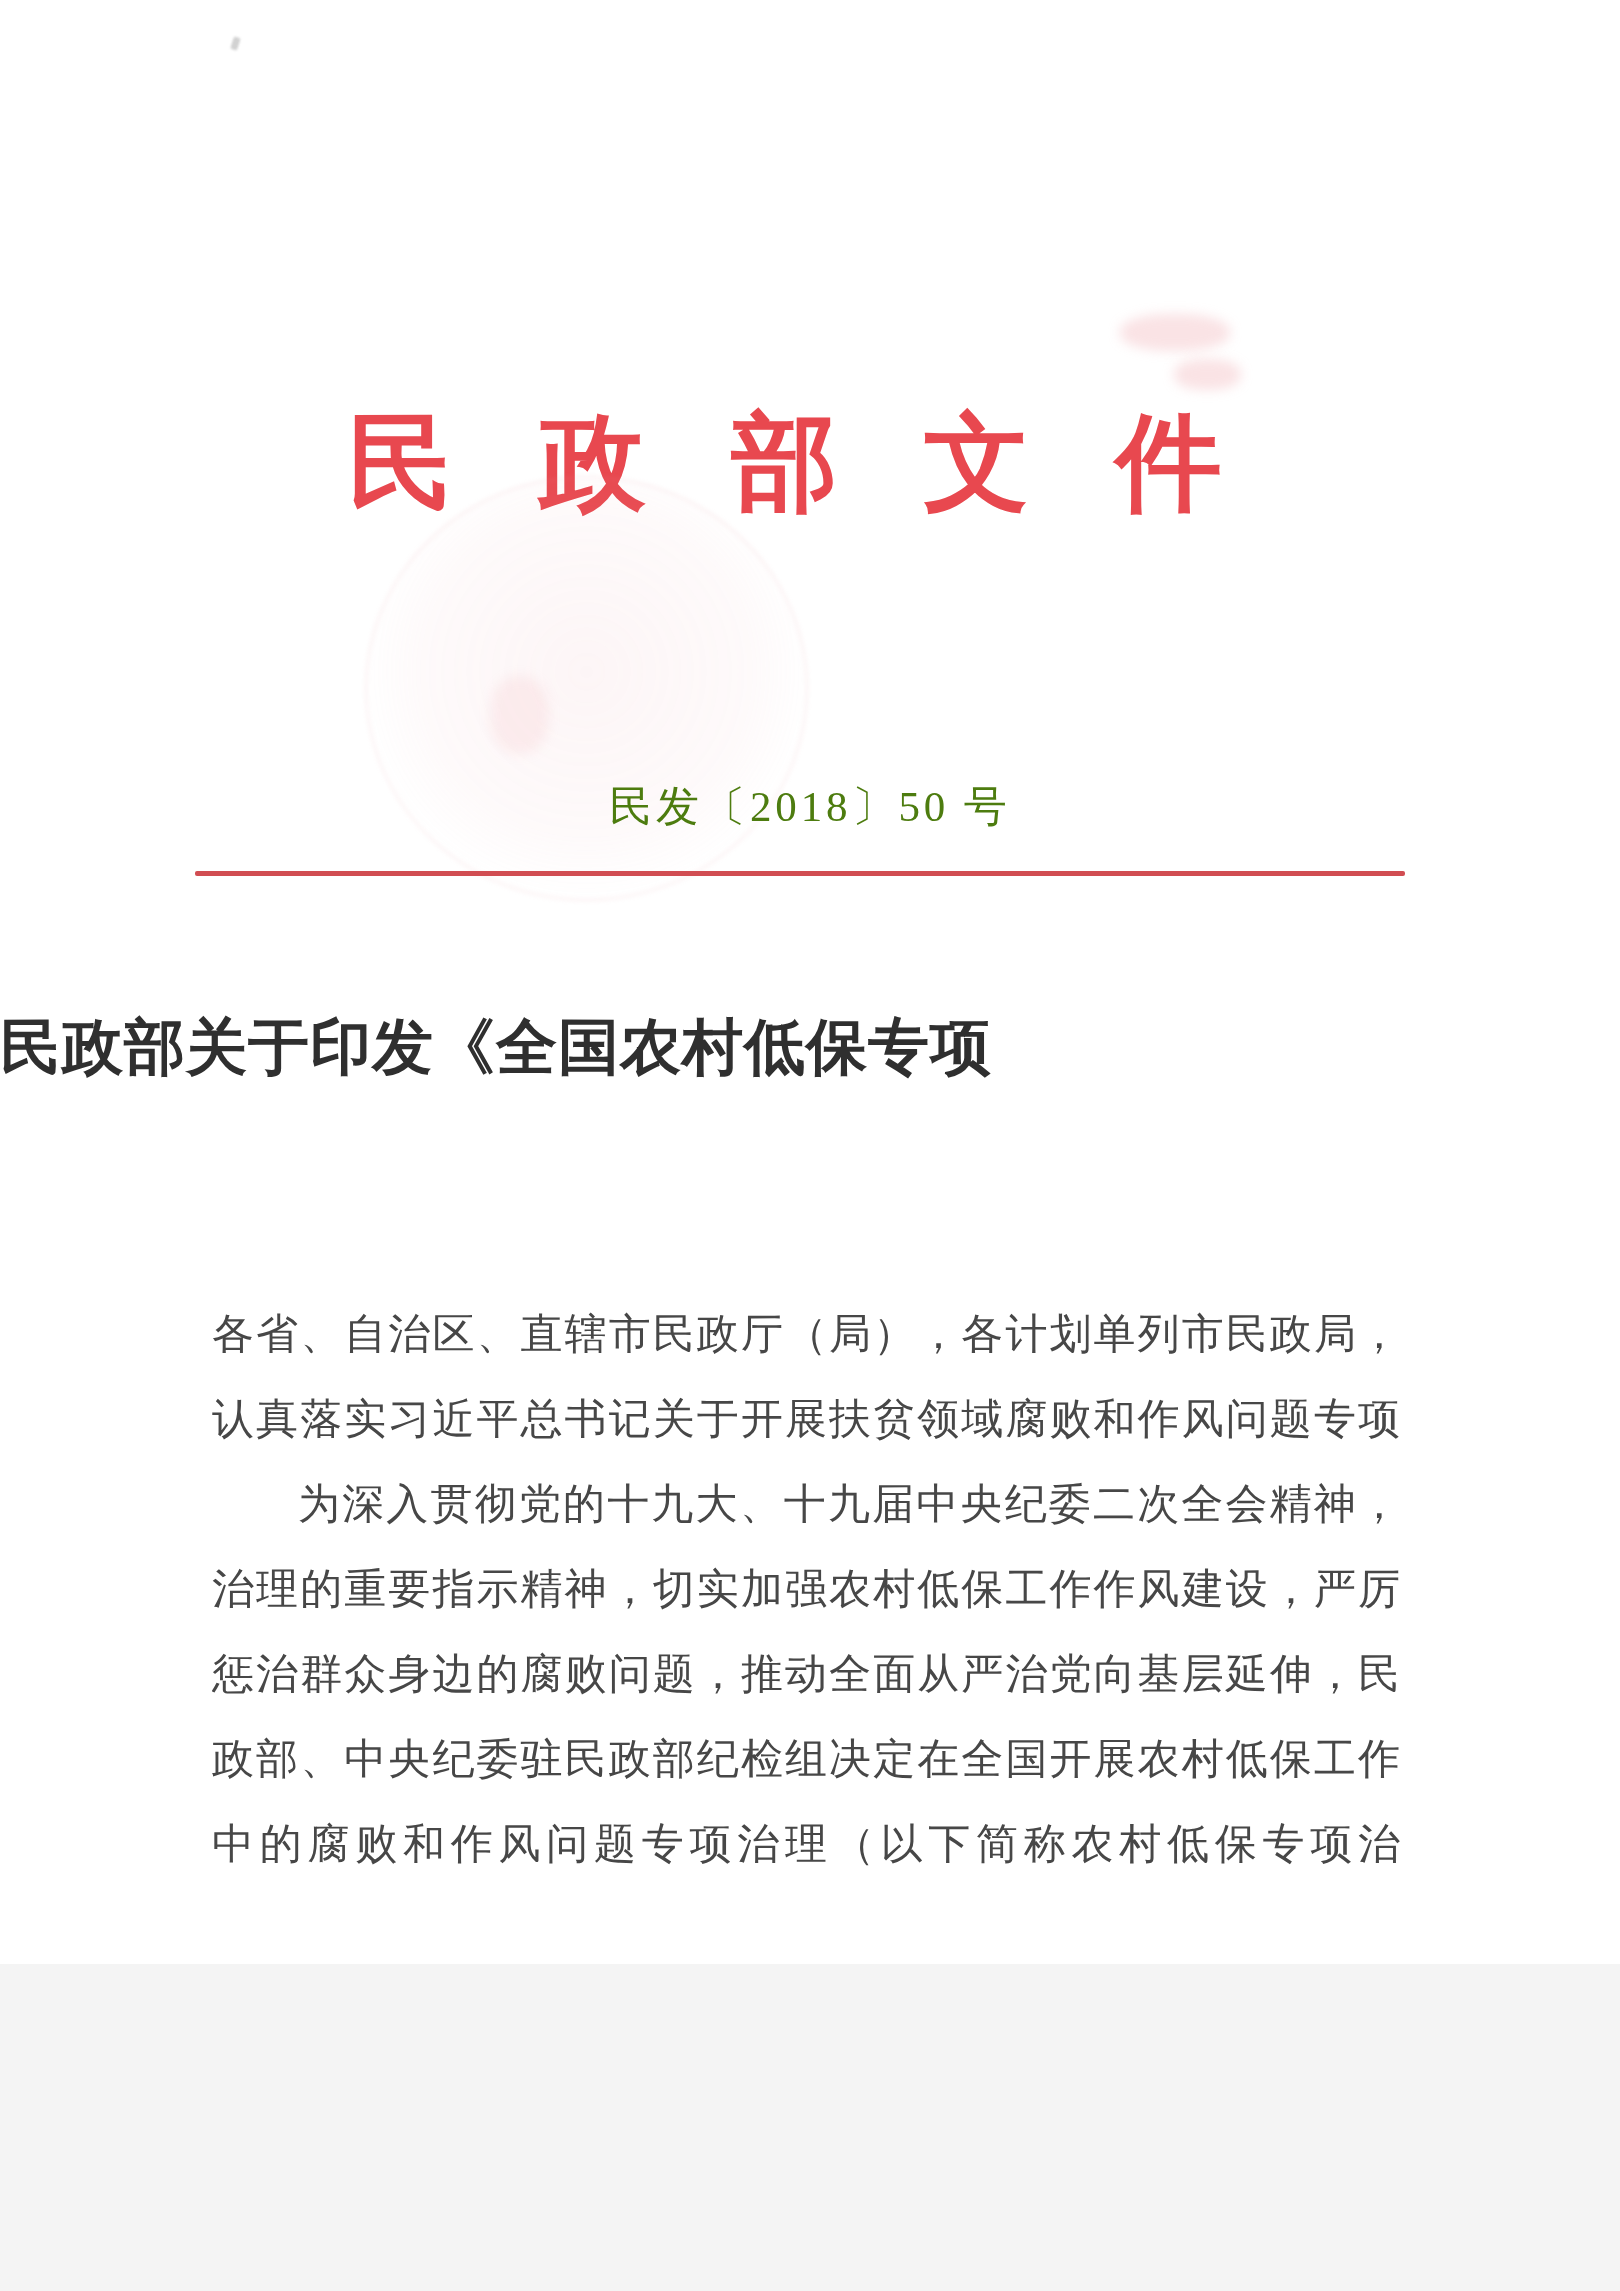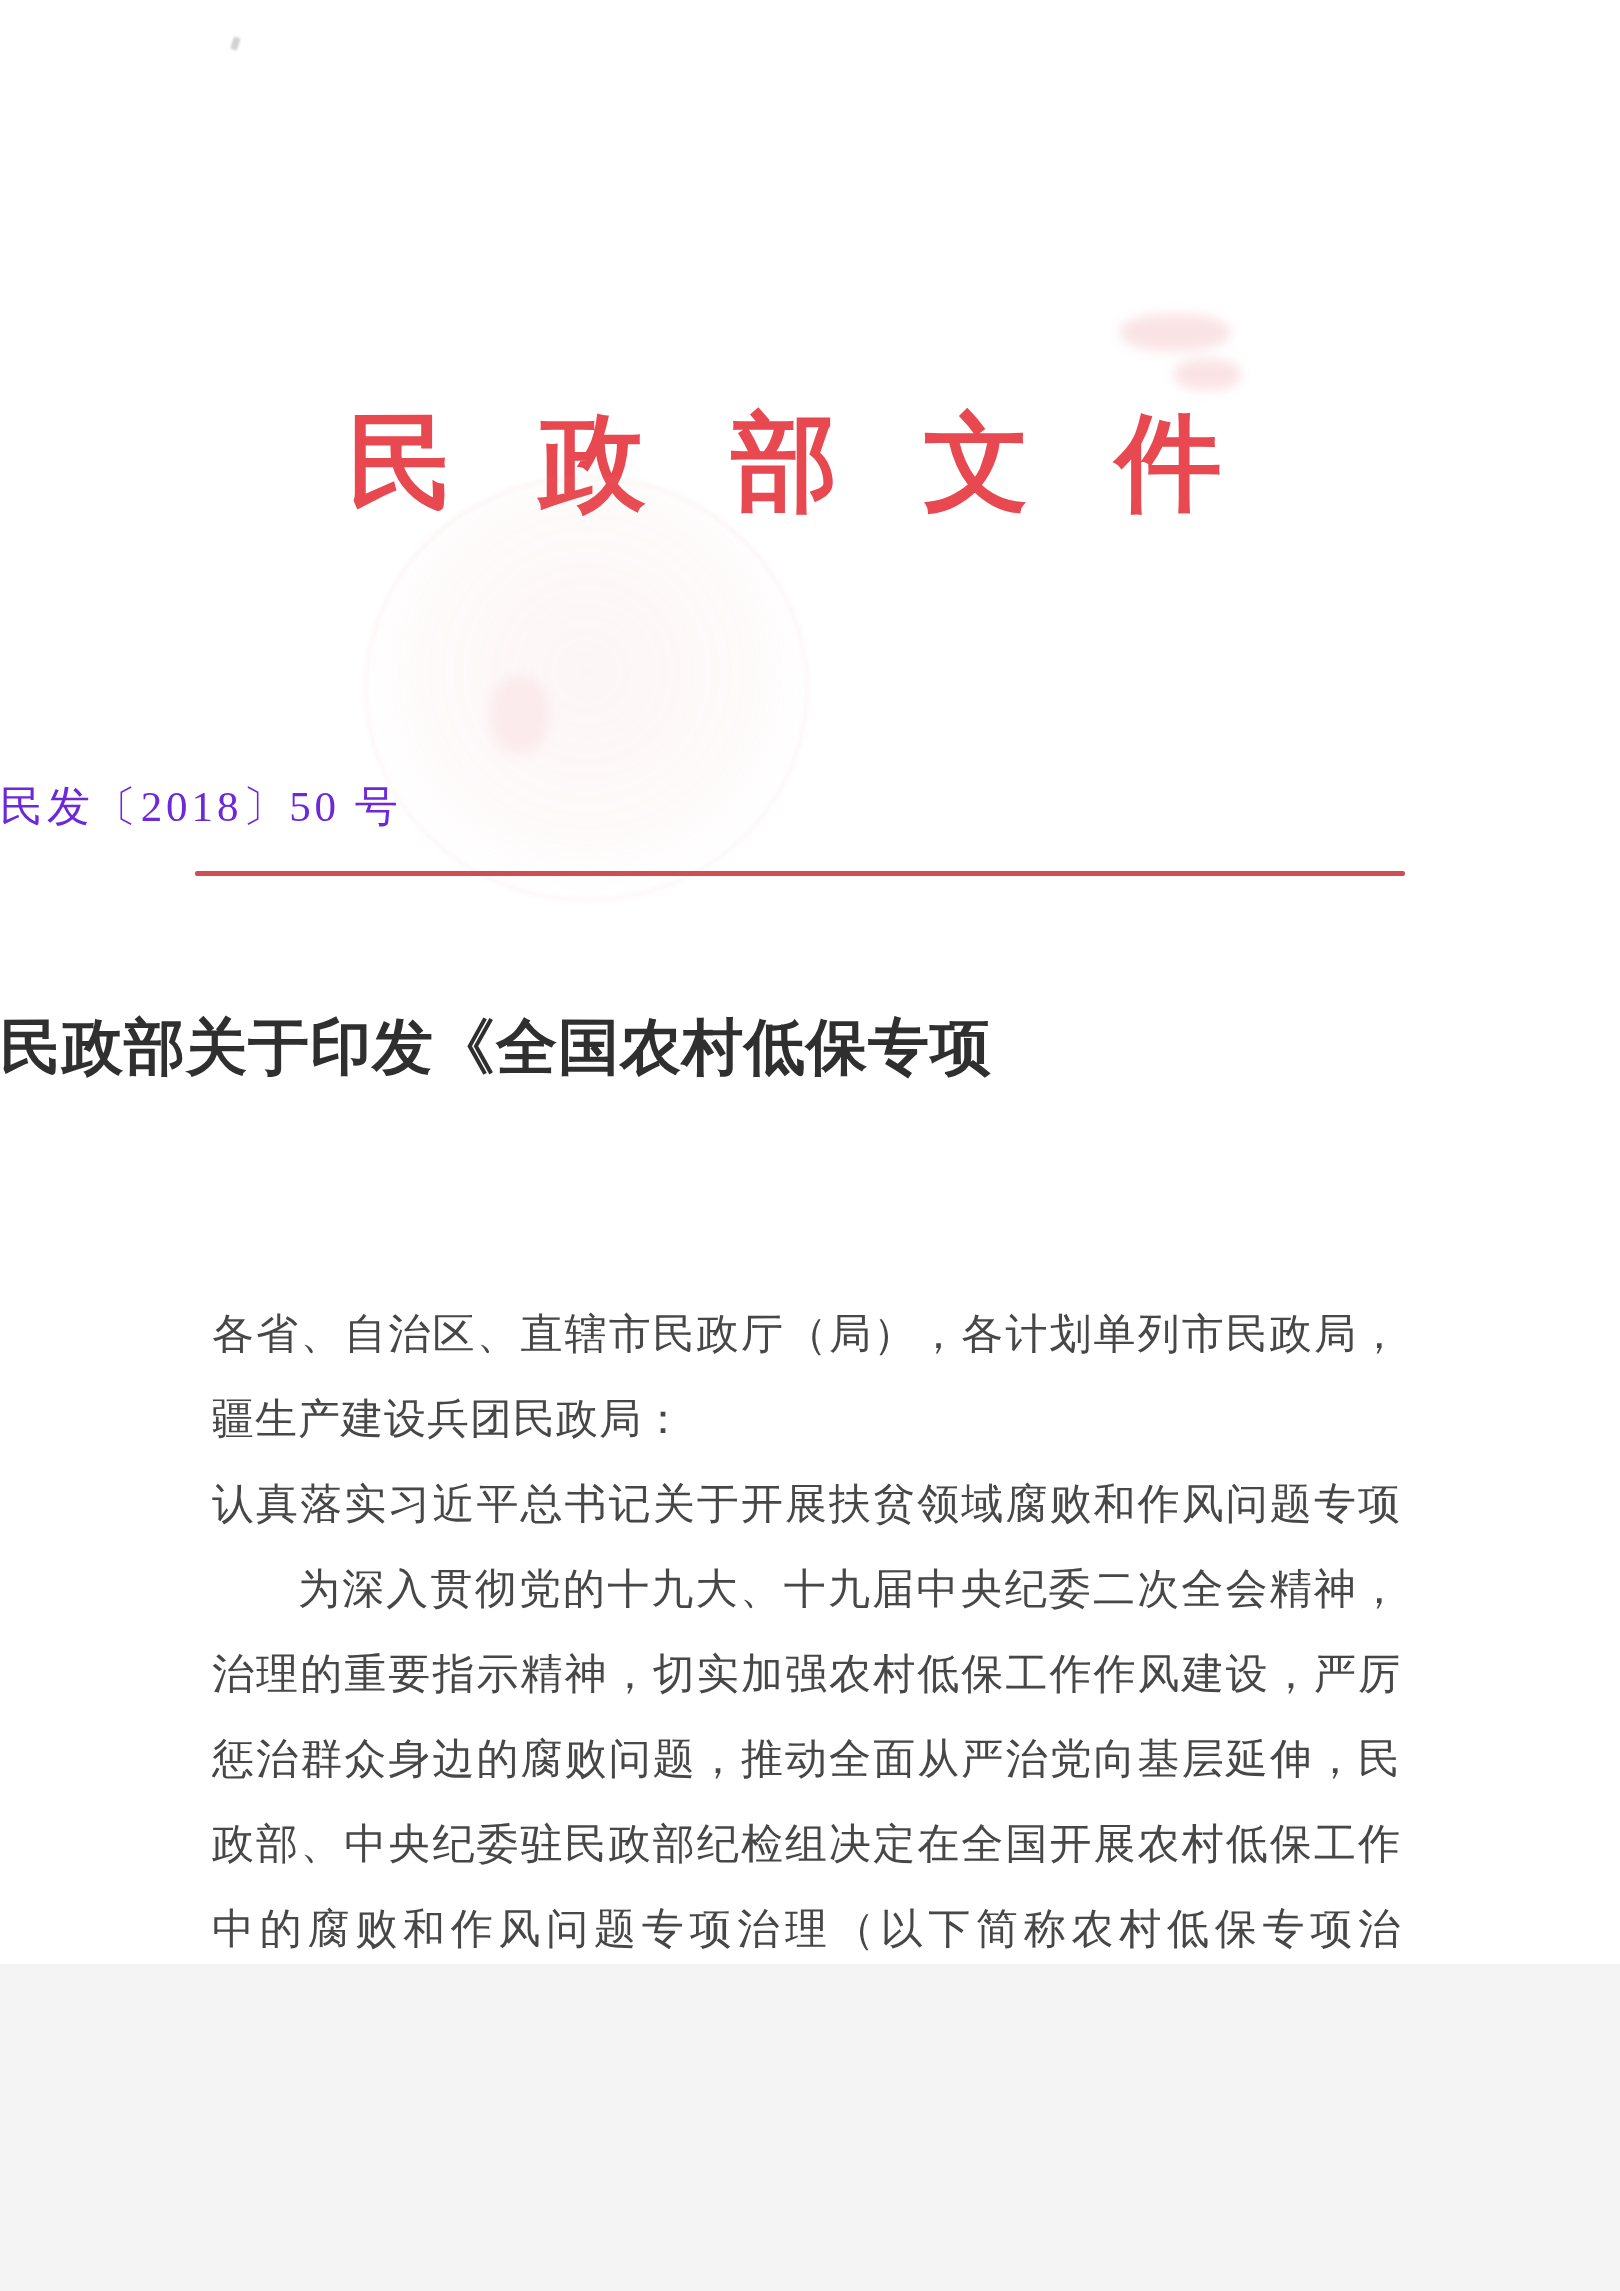"民发〔2018〕50 号" .doc-number { color: #6d28d9 -> #4d7c0f; text-align: left -> center }
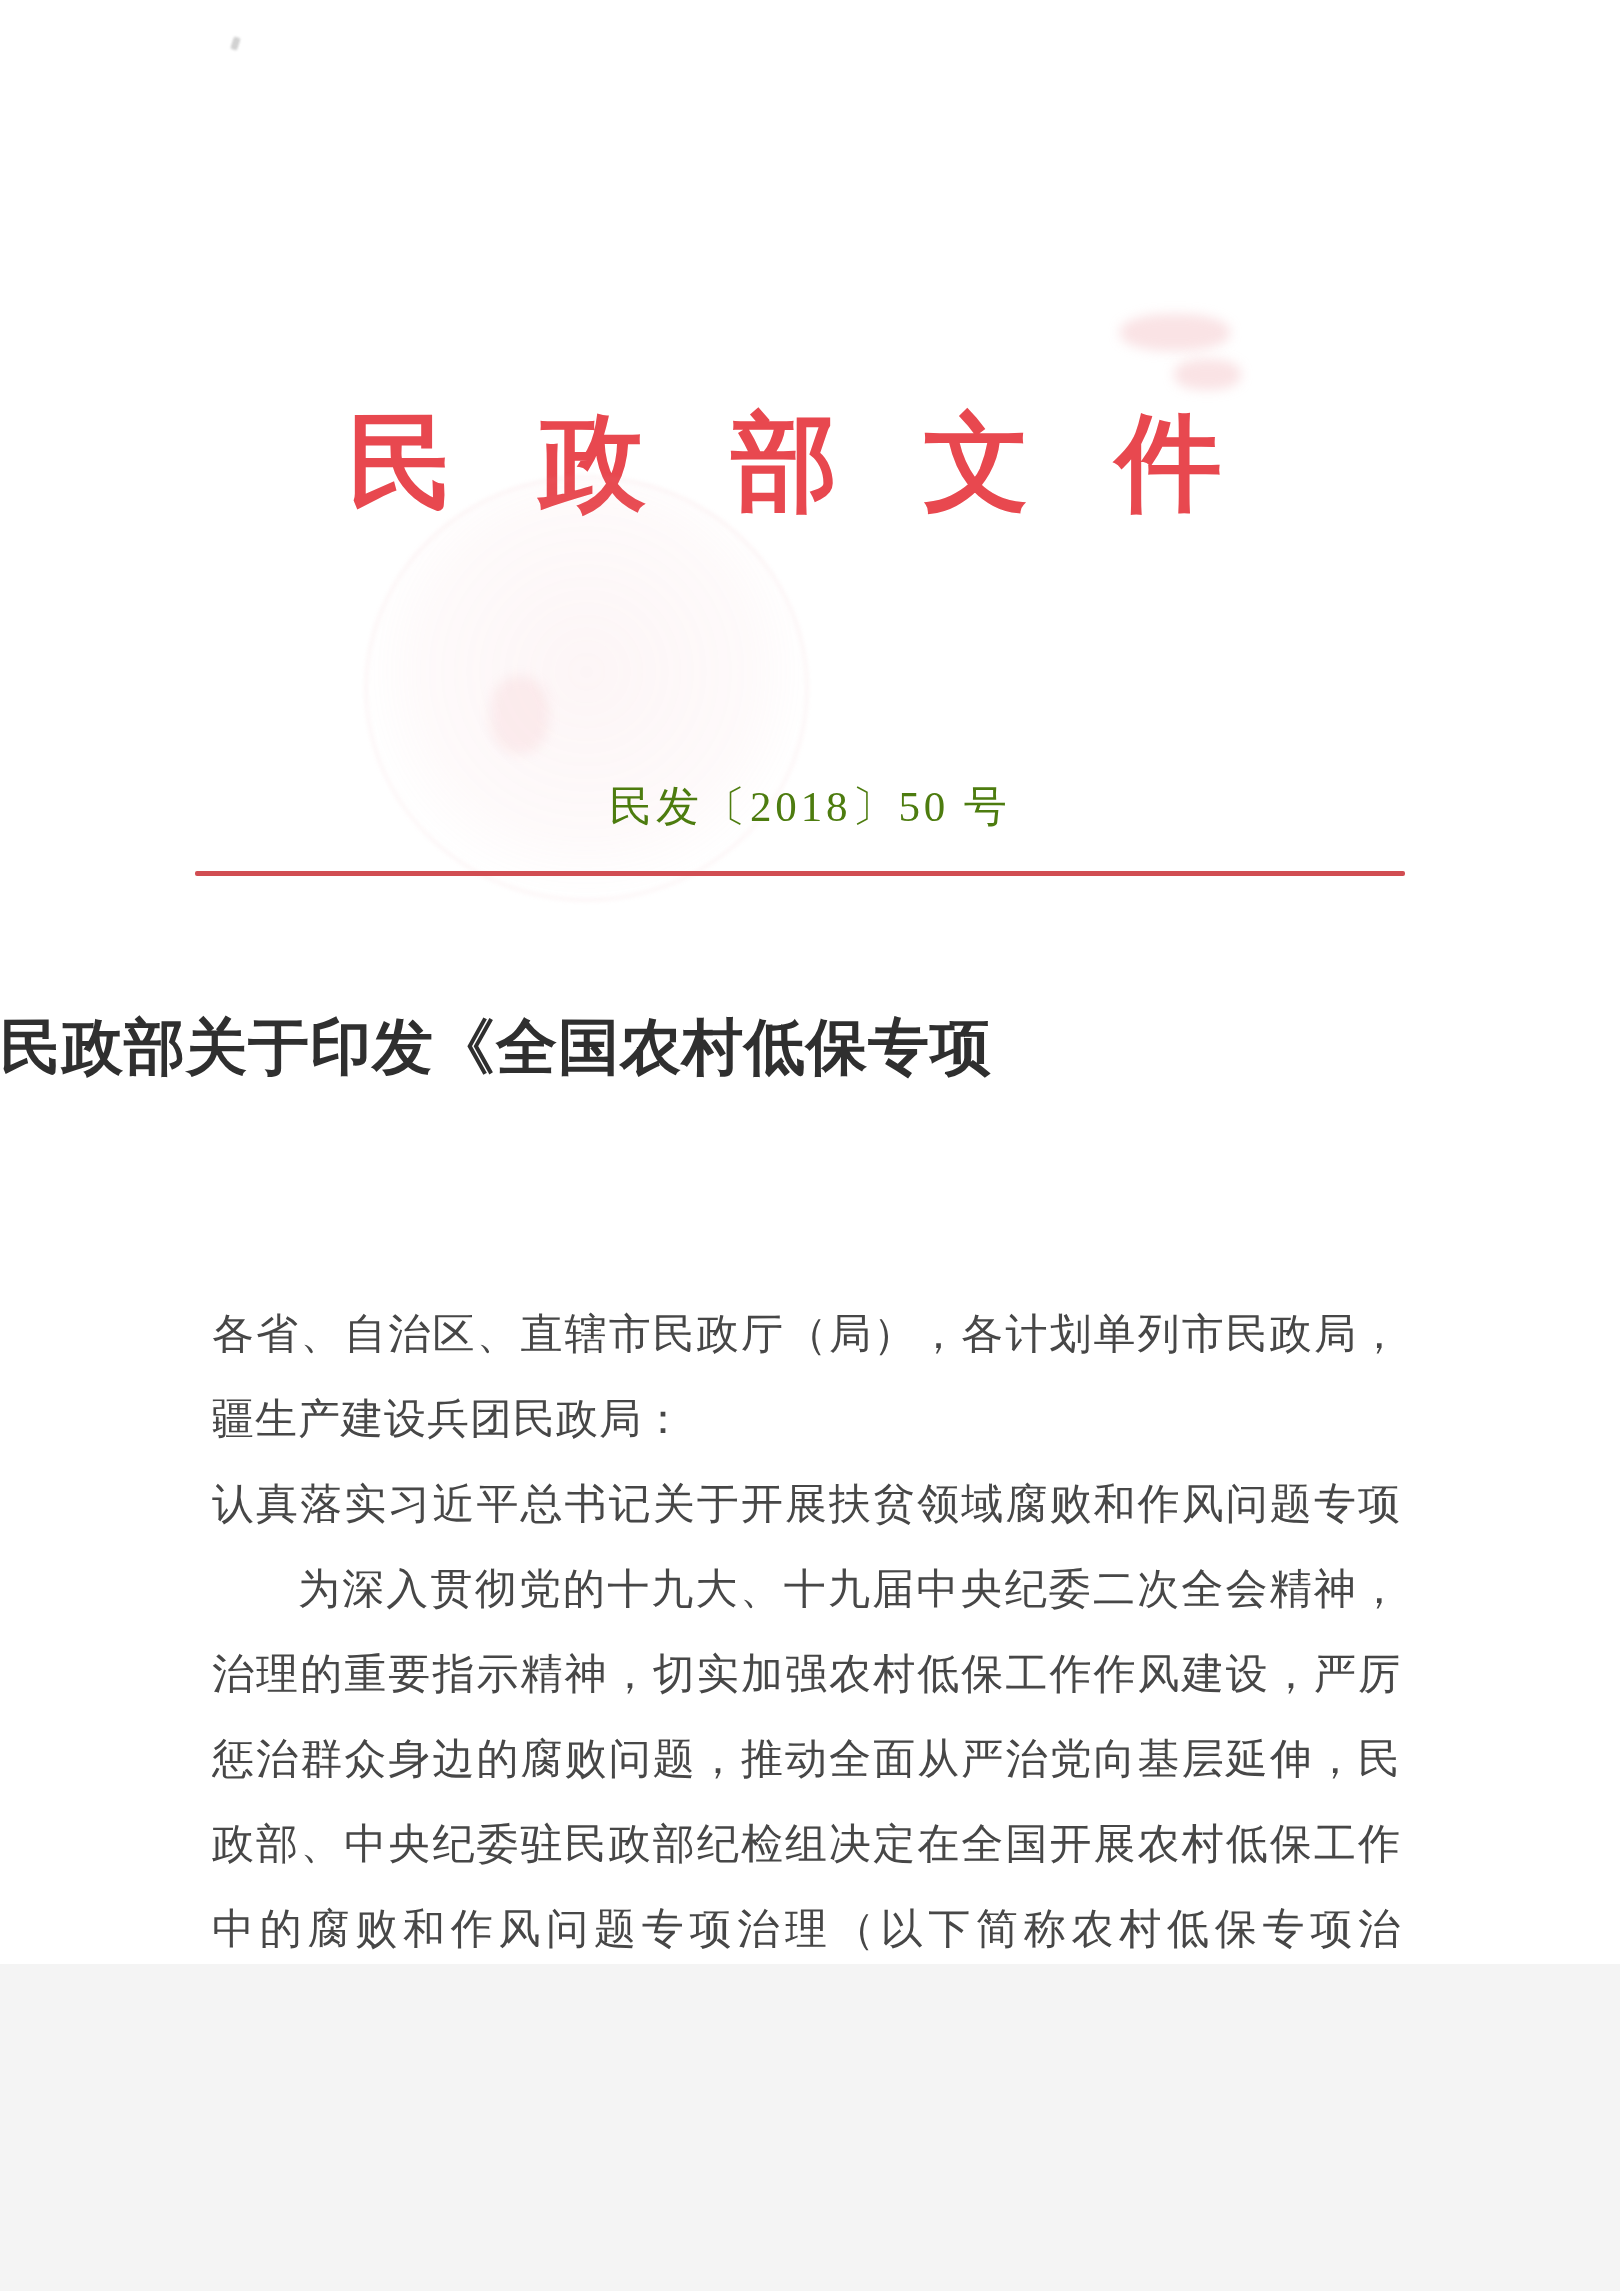"疆生产建设兵团民政局：" div.bl { html: <div>疆生产建设兵团民政局：</div> -> none }
